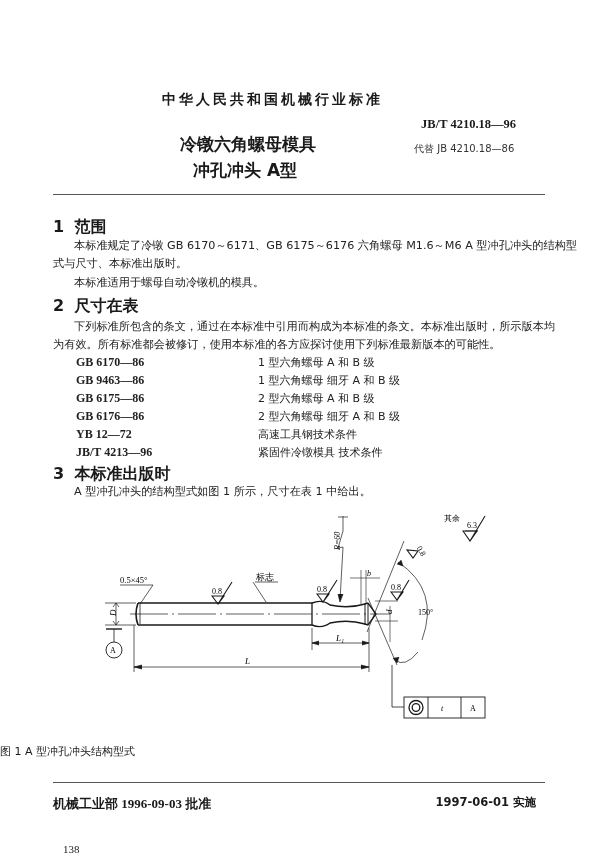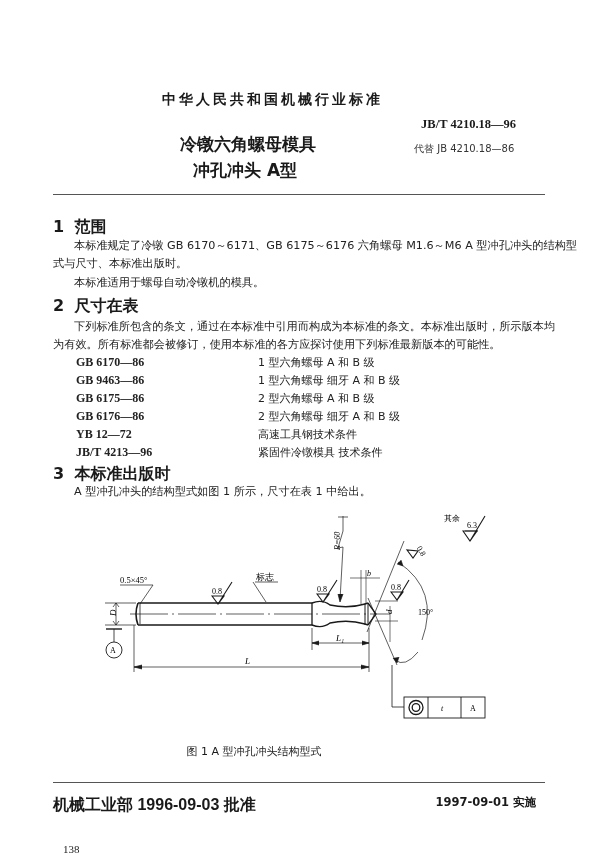"图 1 A 型冲孔冲头结构型式" .caption { text-align: center -> left }
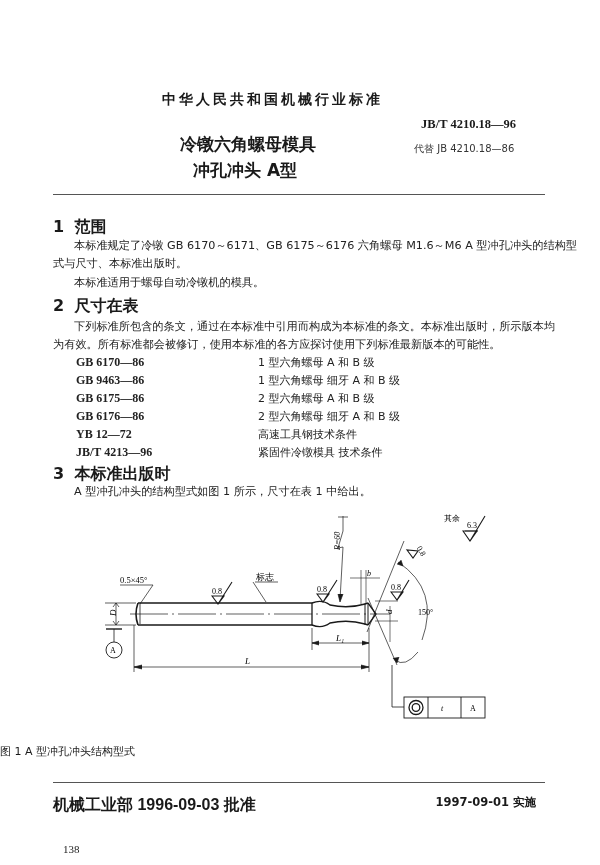"机械工业部 1996-09-03 批准" .footer-left { font-family: Liberation Sans, sans-serif -> Liberation Serif, serif; font-size: 16px -> 13px }
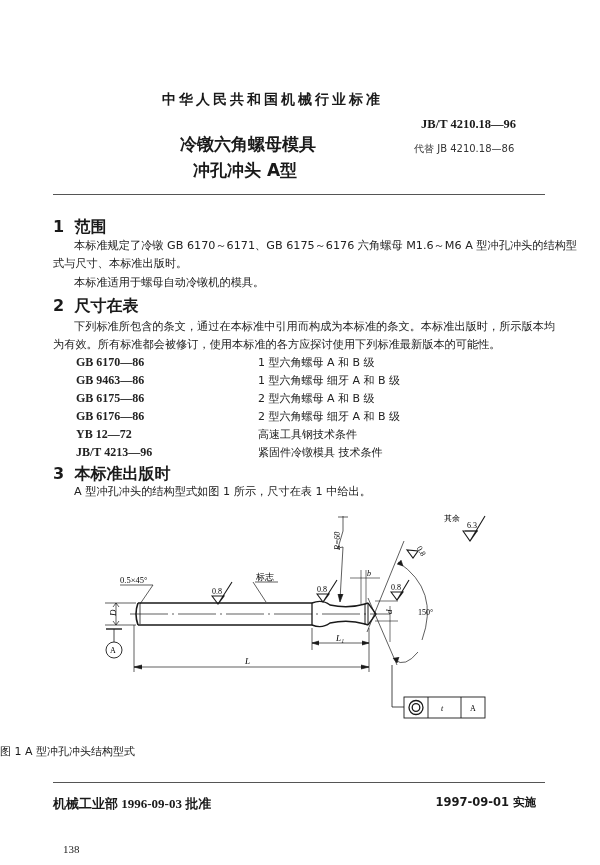"1997-09-01 实施" div.abs { text: 1997-09-01 -> 1997-06-01 }
